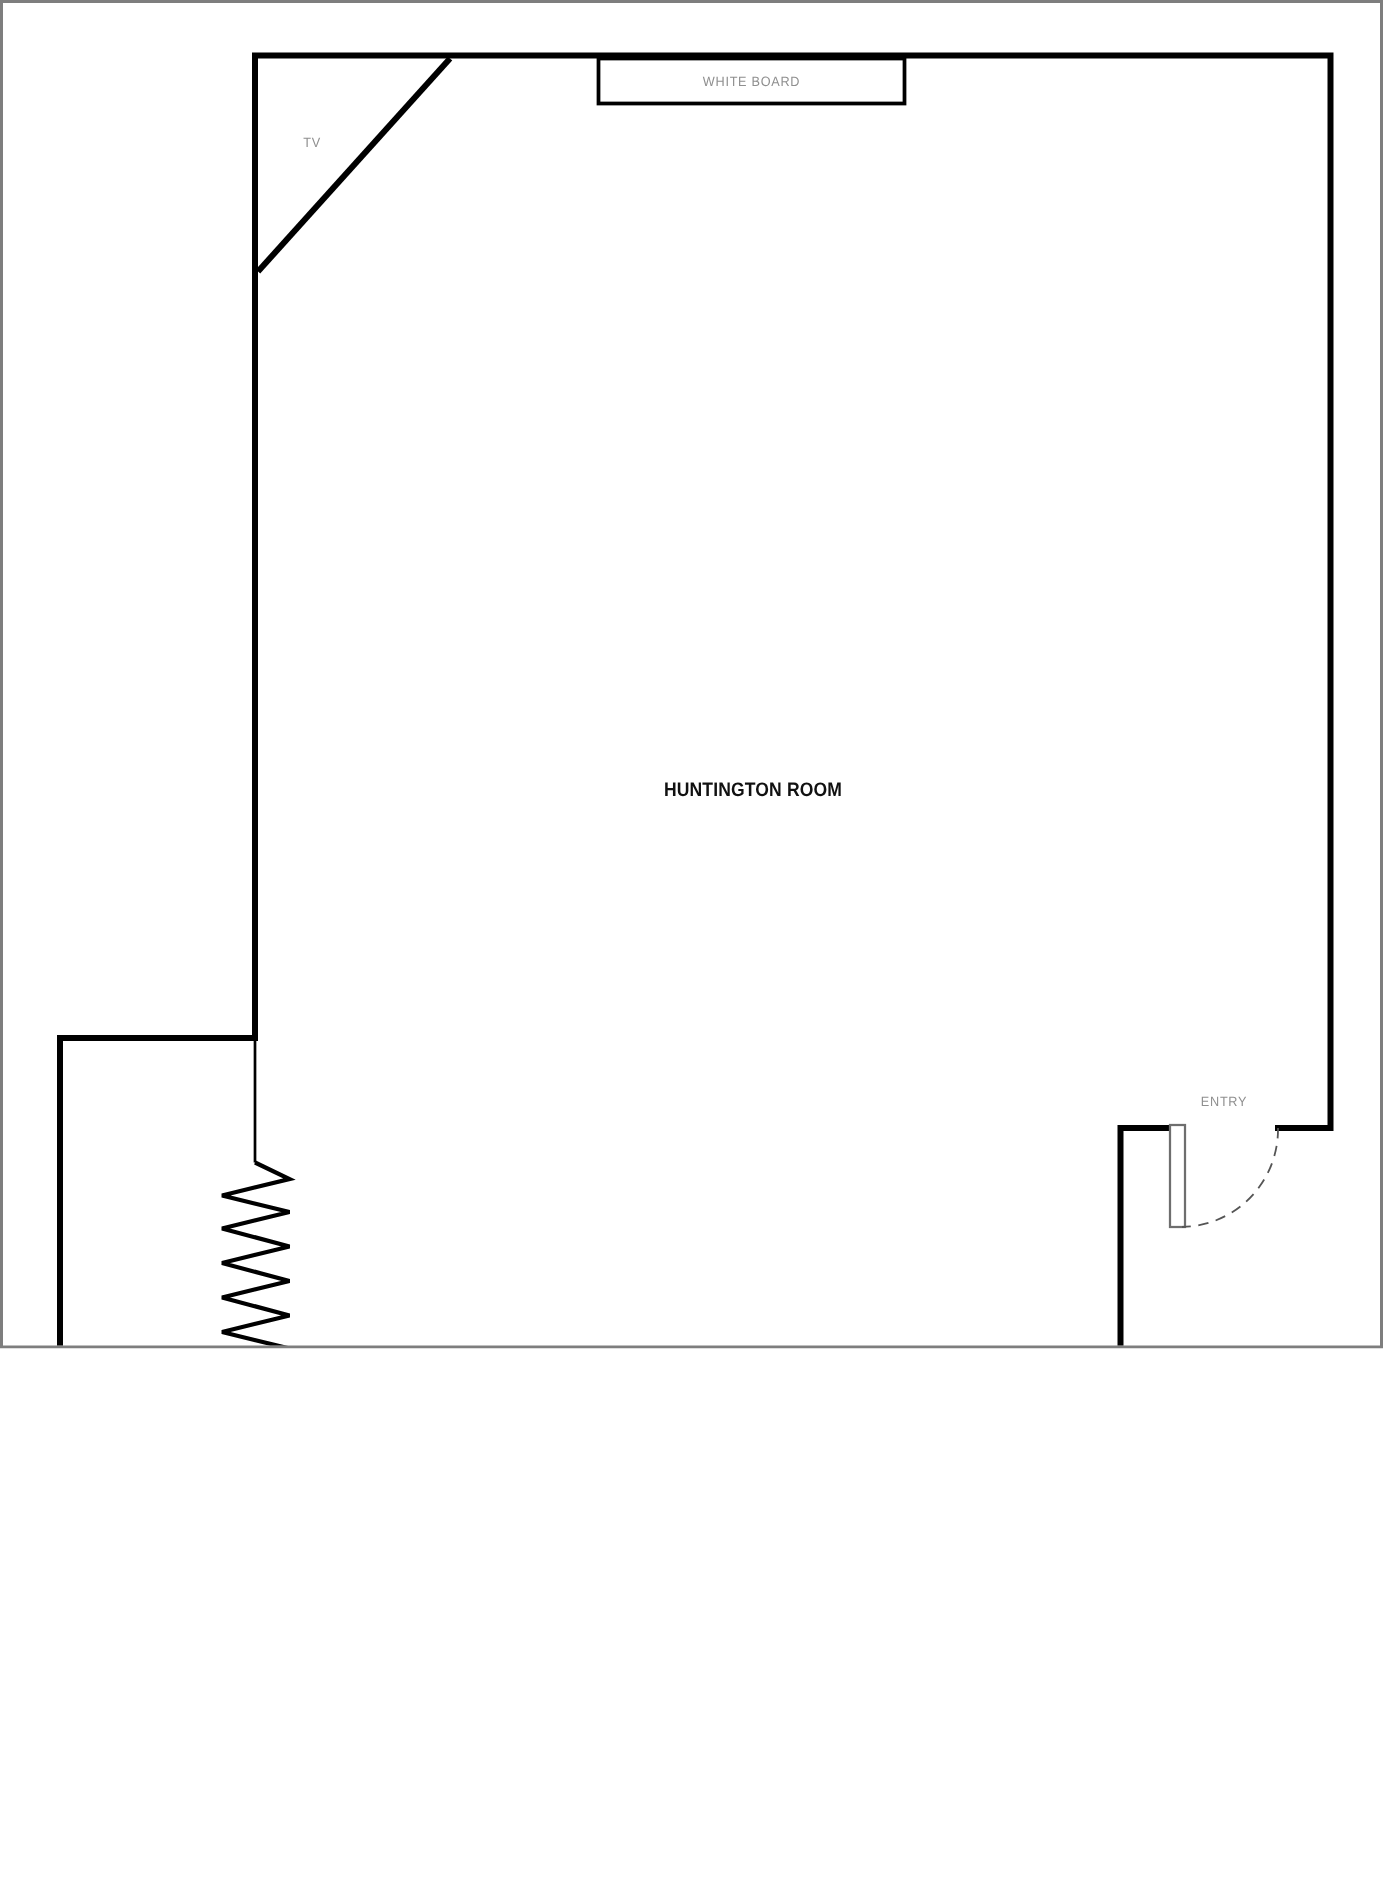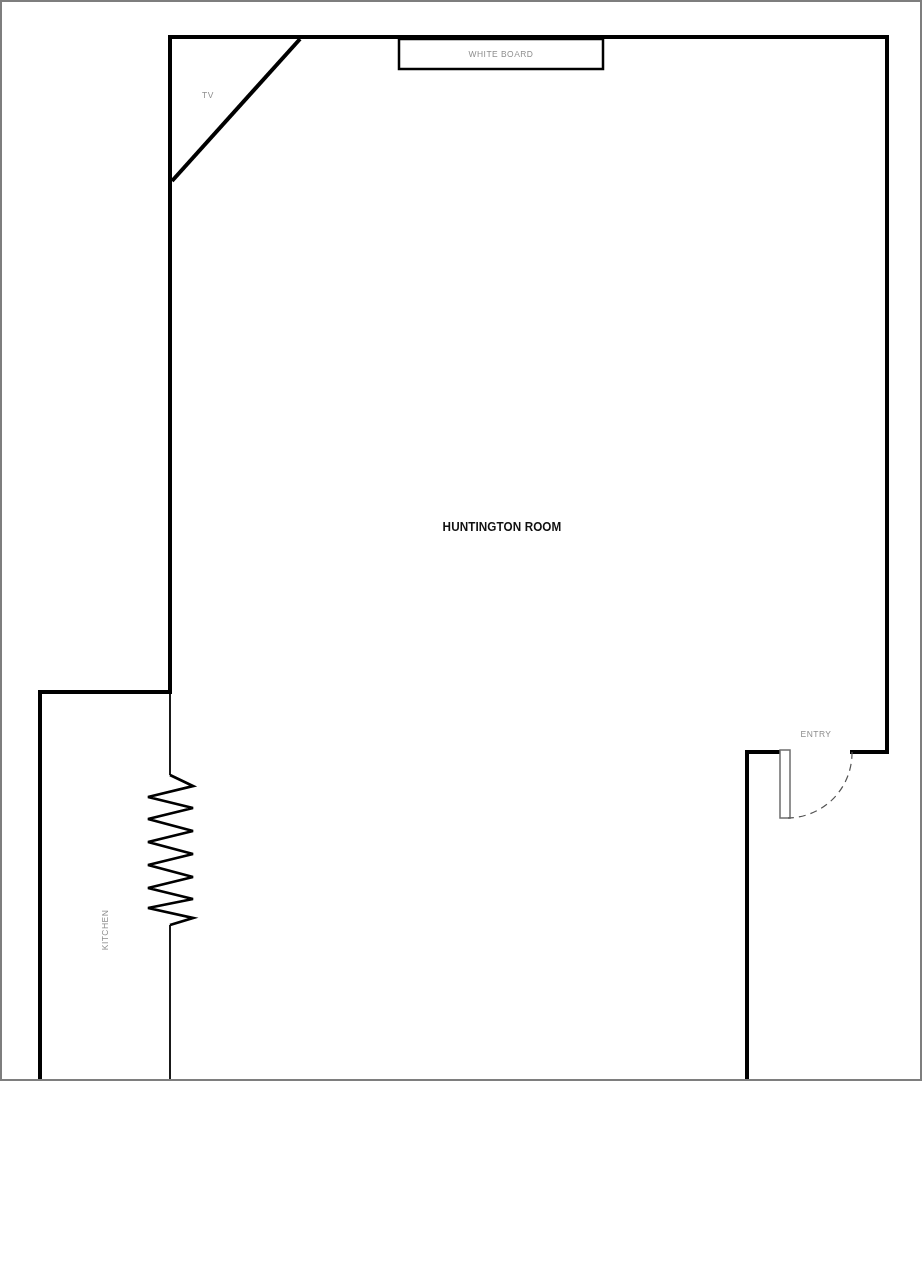"WHITE BOARD" .canvas { height: 1081px -> 899px }
